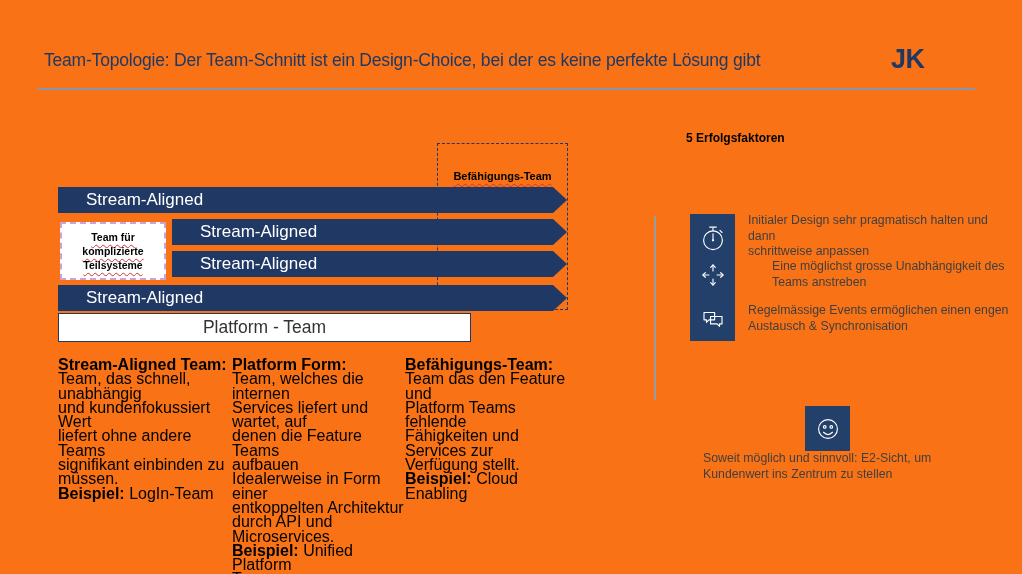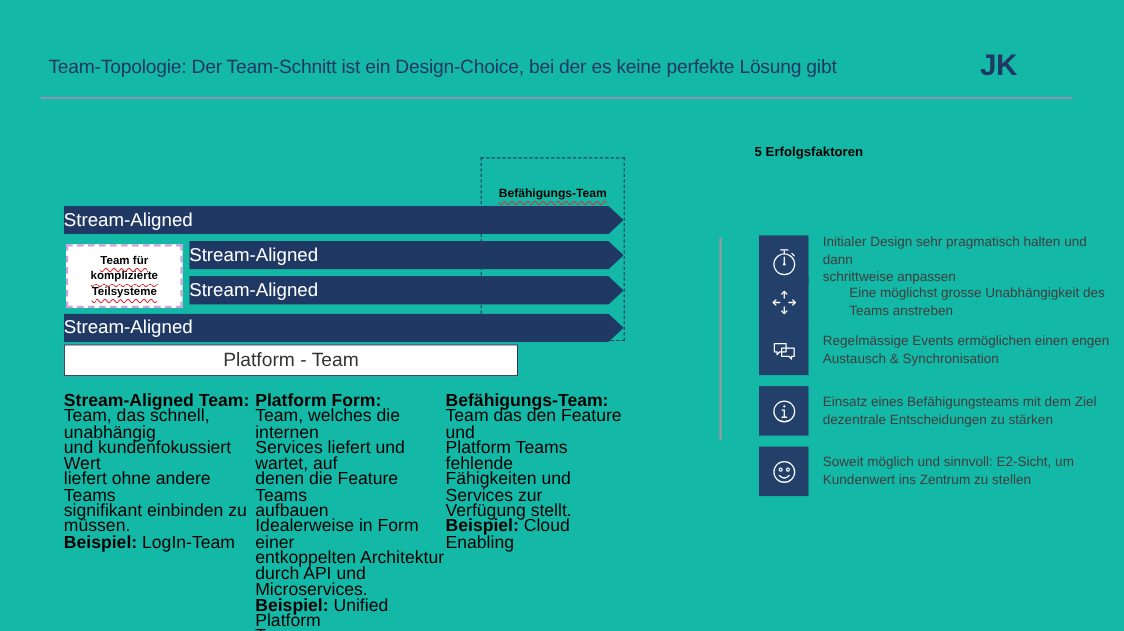"Team-Topologie: Der Team-Schnitt ist ein" .slide { background: #14b8a6 -> #f97316 }
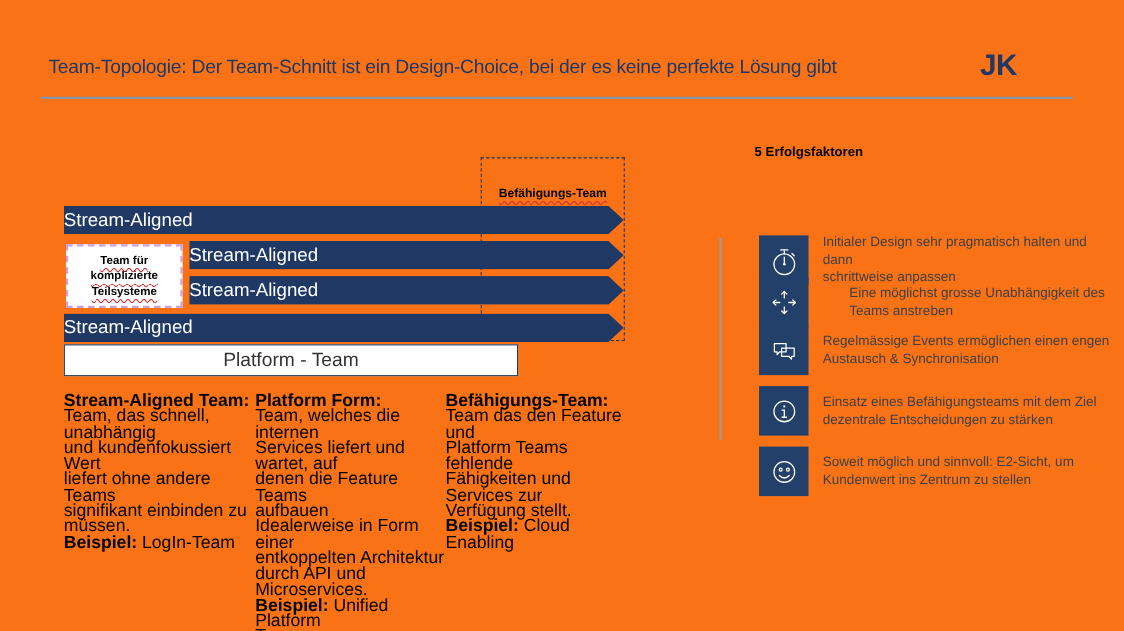"Stream-Aligned" .arrow { padding-left: 0 -> 28px }
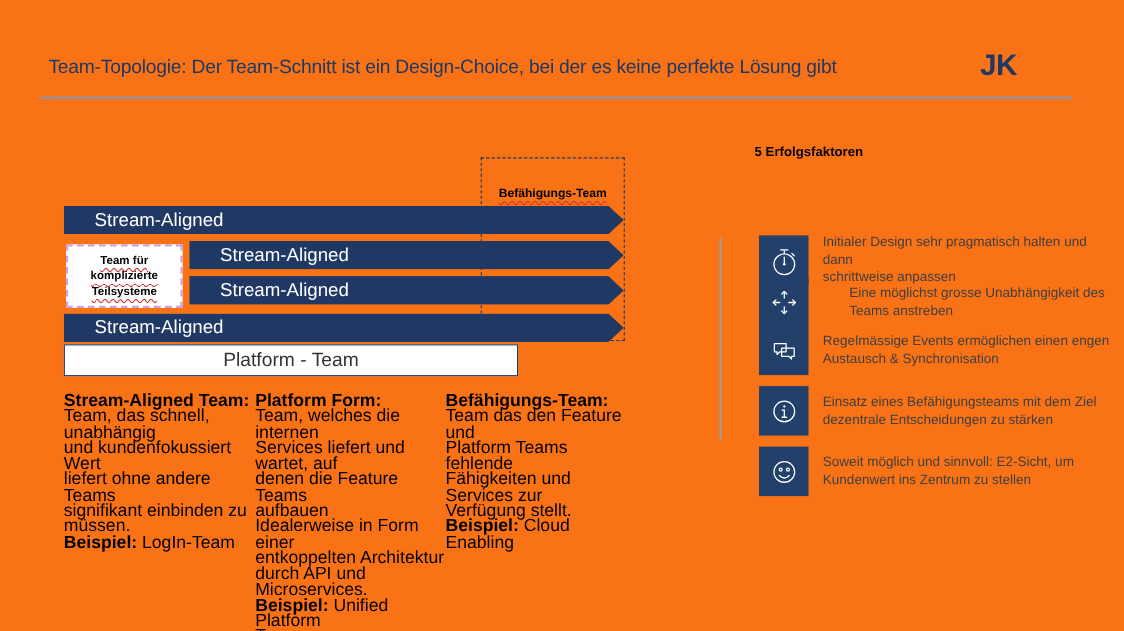"Einsatz eines Befähigungsteams mit dem" div.factor-row { html: <div> <div> <svg> <circle></circle> <circle></circle> <line></line> <line></line> <line></line> </svg> </div> <div>Einsatz eines Befähigungsteams mit dem Ziel dezentrale Entscheidungen zu stärken</div> </div> -> none }
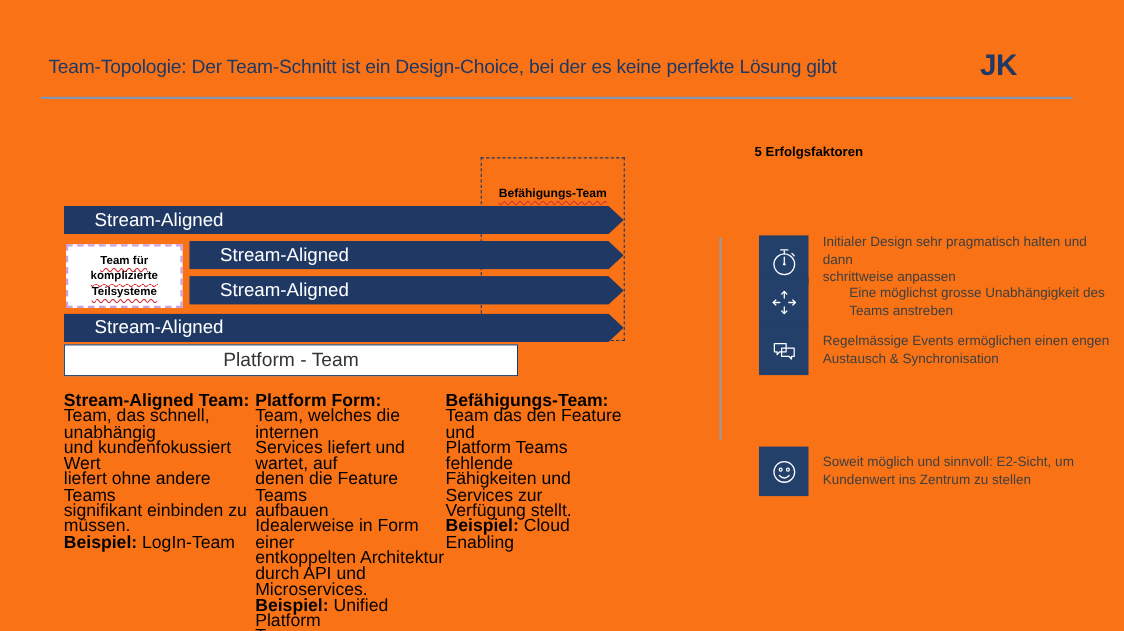"Soweit möglich und sinnvoll: E2-Sicht," .factor-row-5 { flex-direction: none -> column }
